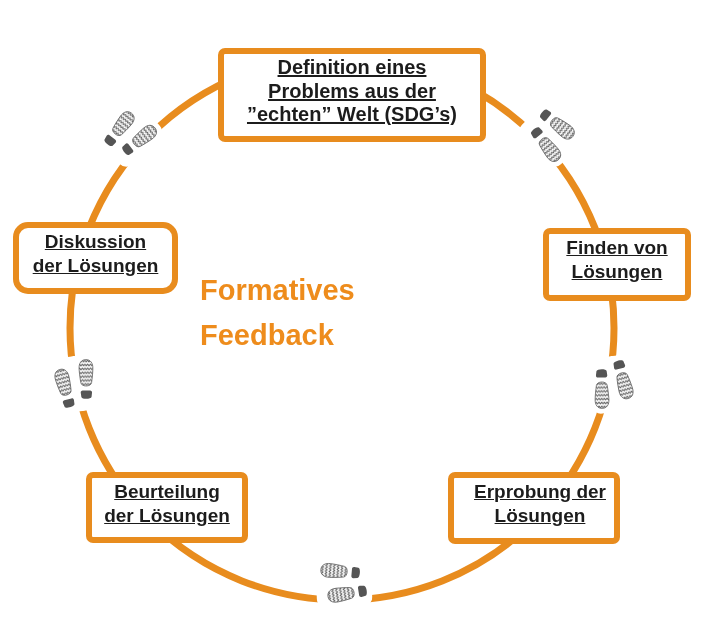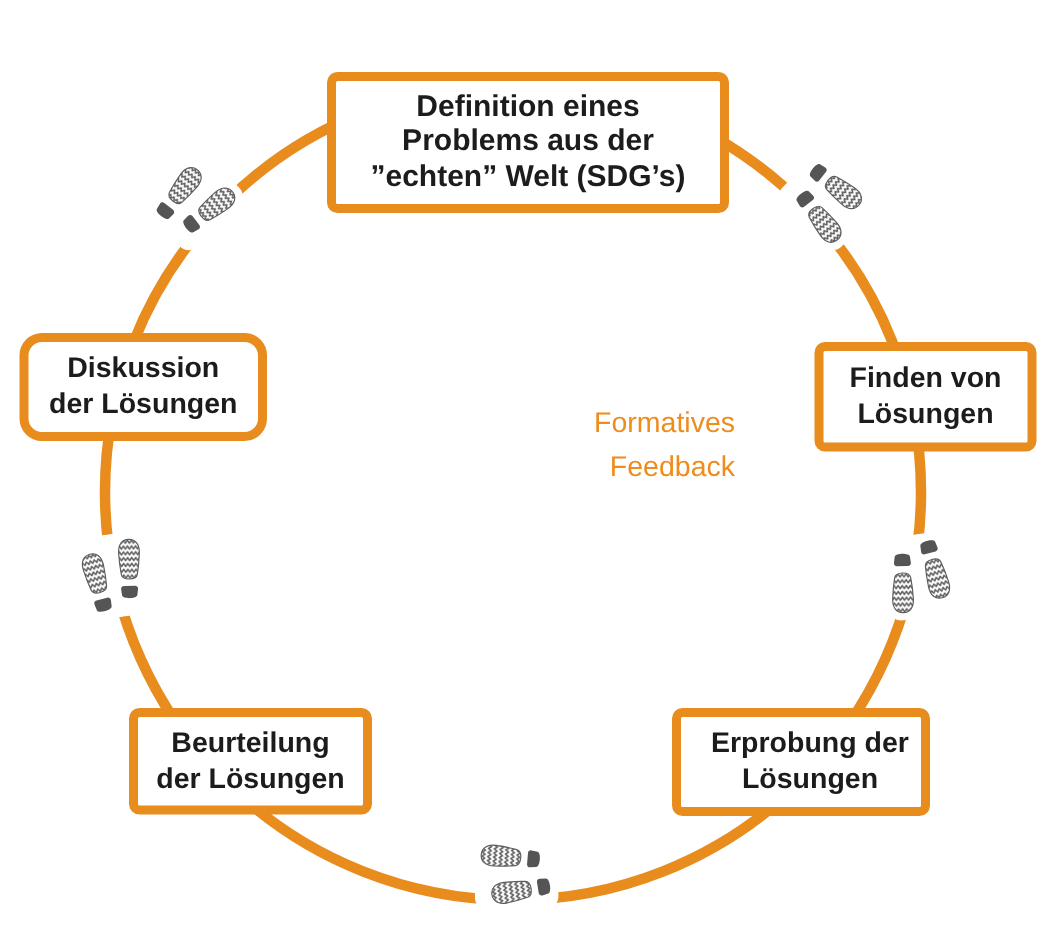"Definition eines" .stage-box { align-items: center -> none; text-decoration: none -> underline }
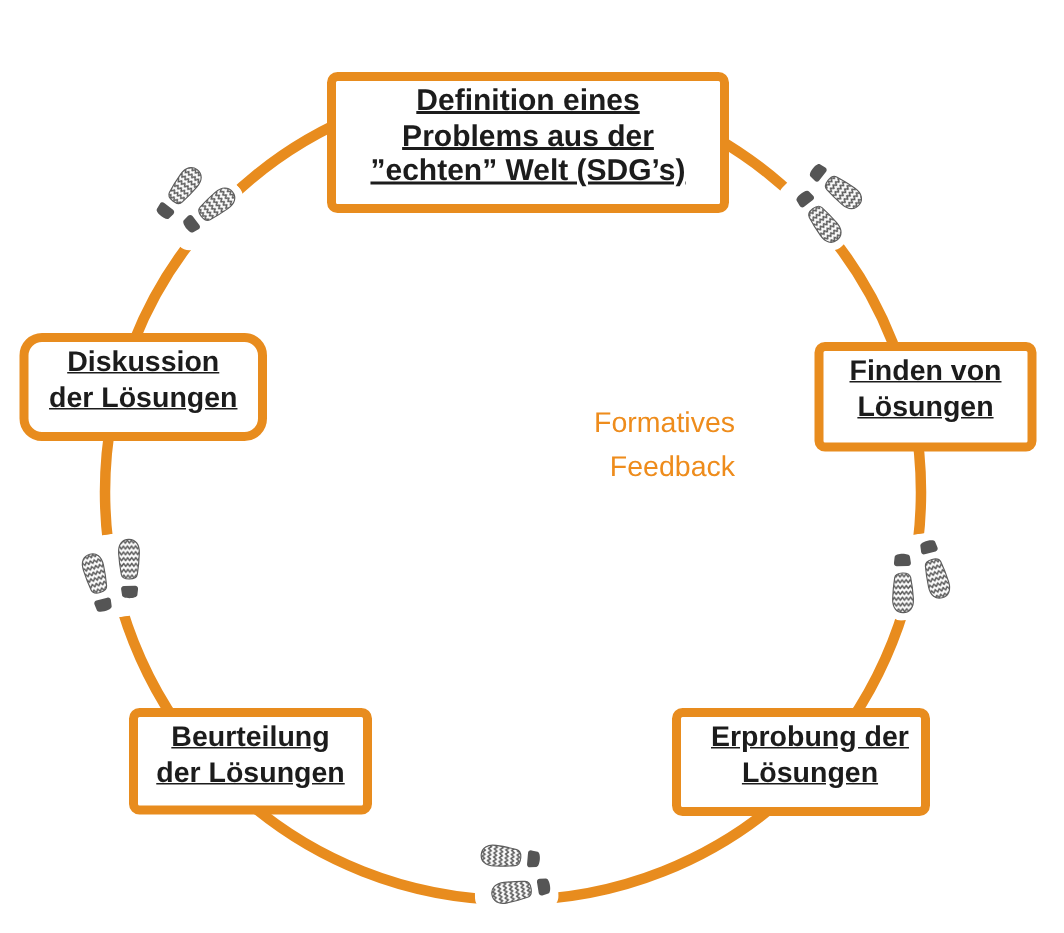"Formatives" .center-title { font-size: 19px -> 29px; font-weight: 400 -> 700; text-align: right -> left }
